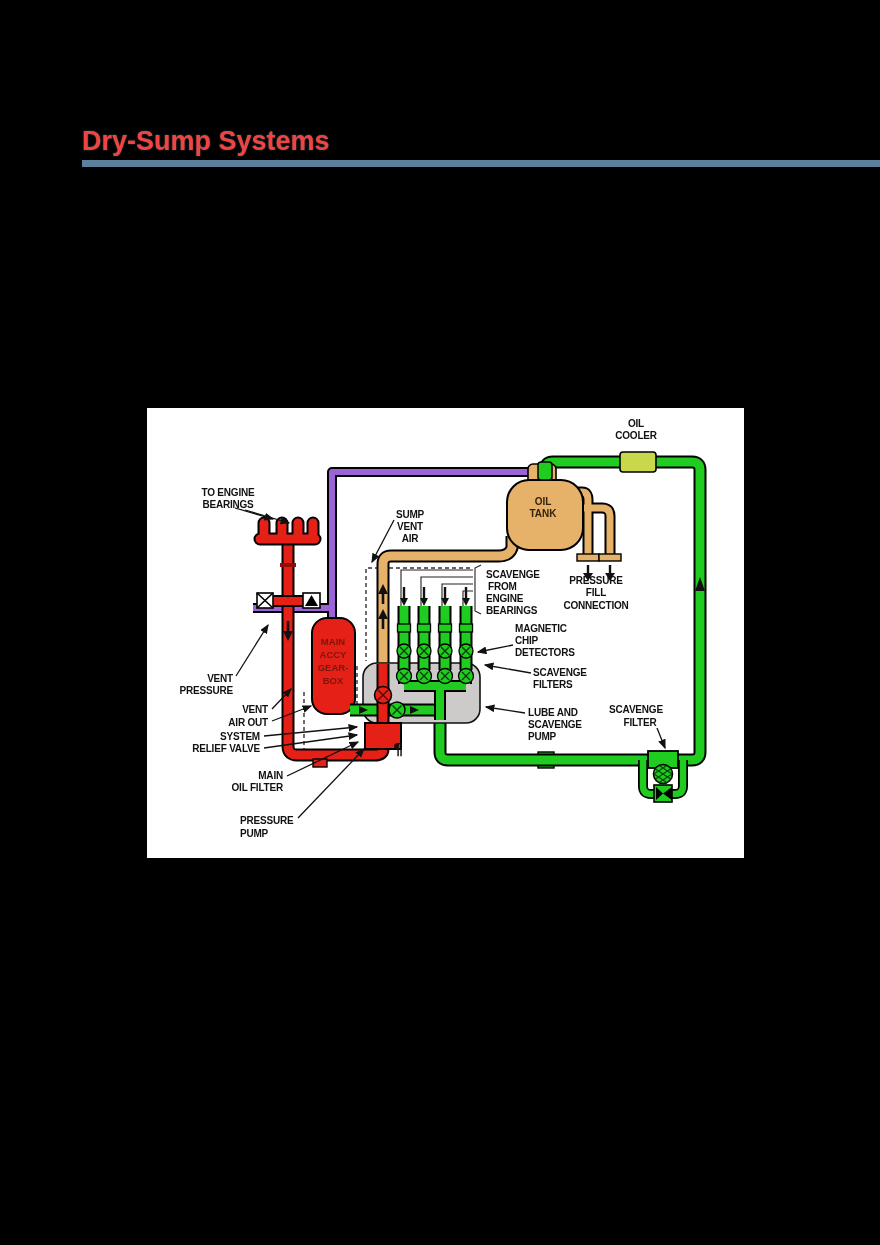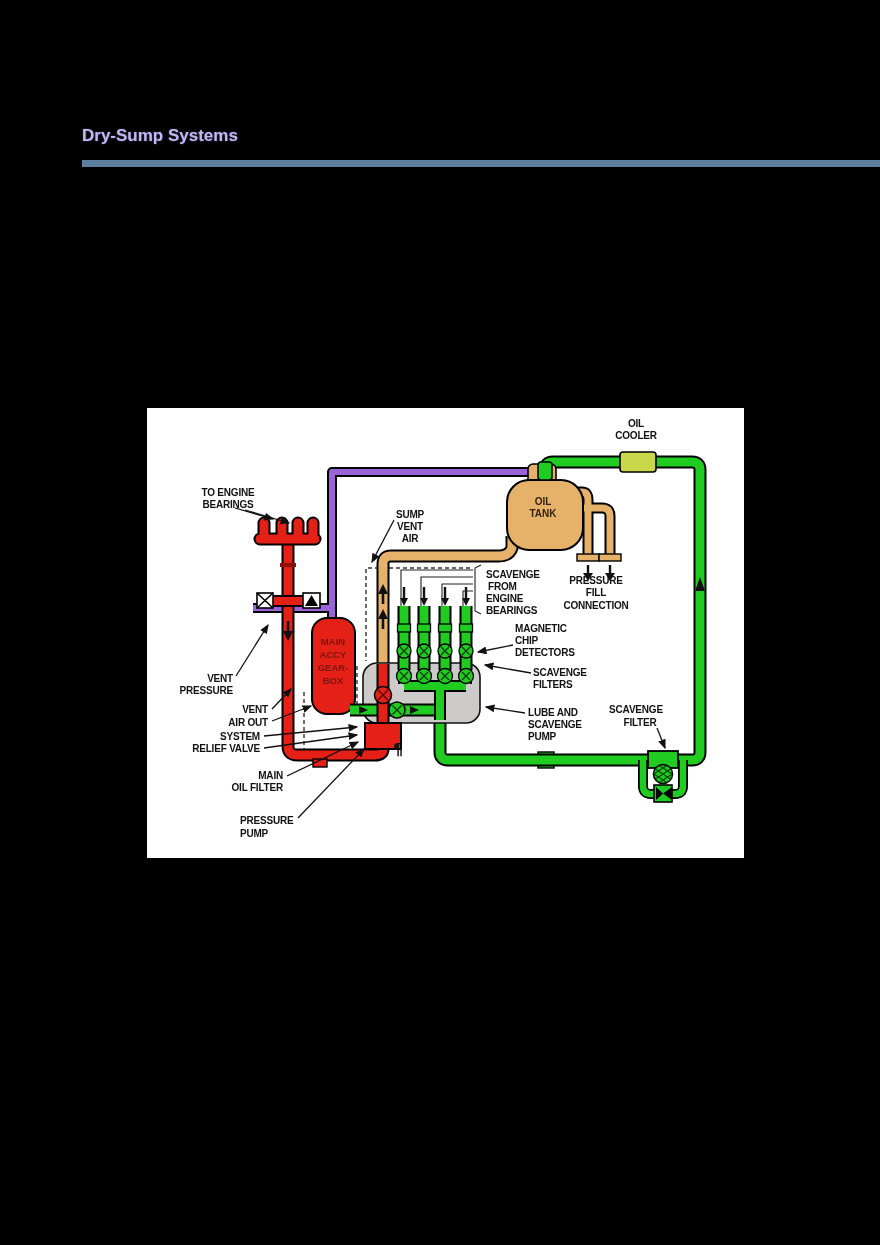"Dry-Sump Systems" .page-title { color: #c4b5fd -> #ef4444; font-size: 17px -> 27px }
